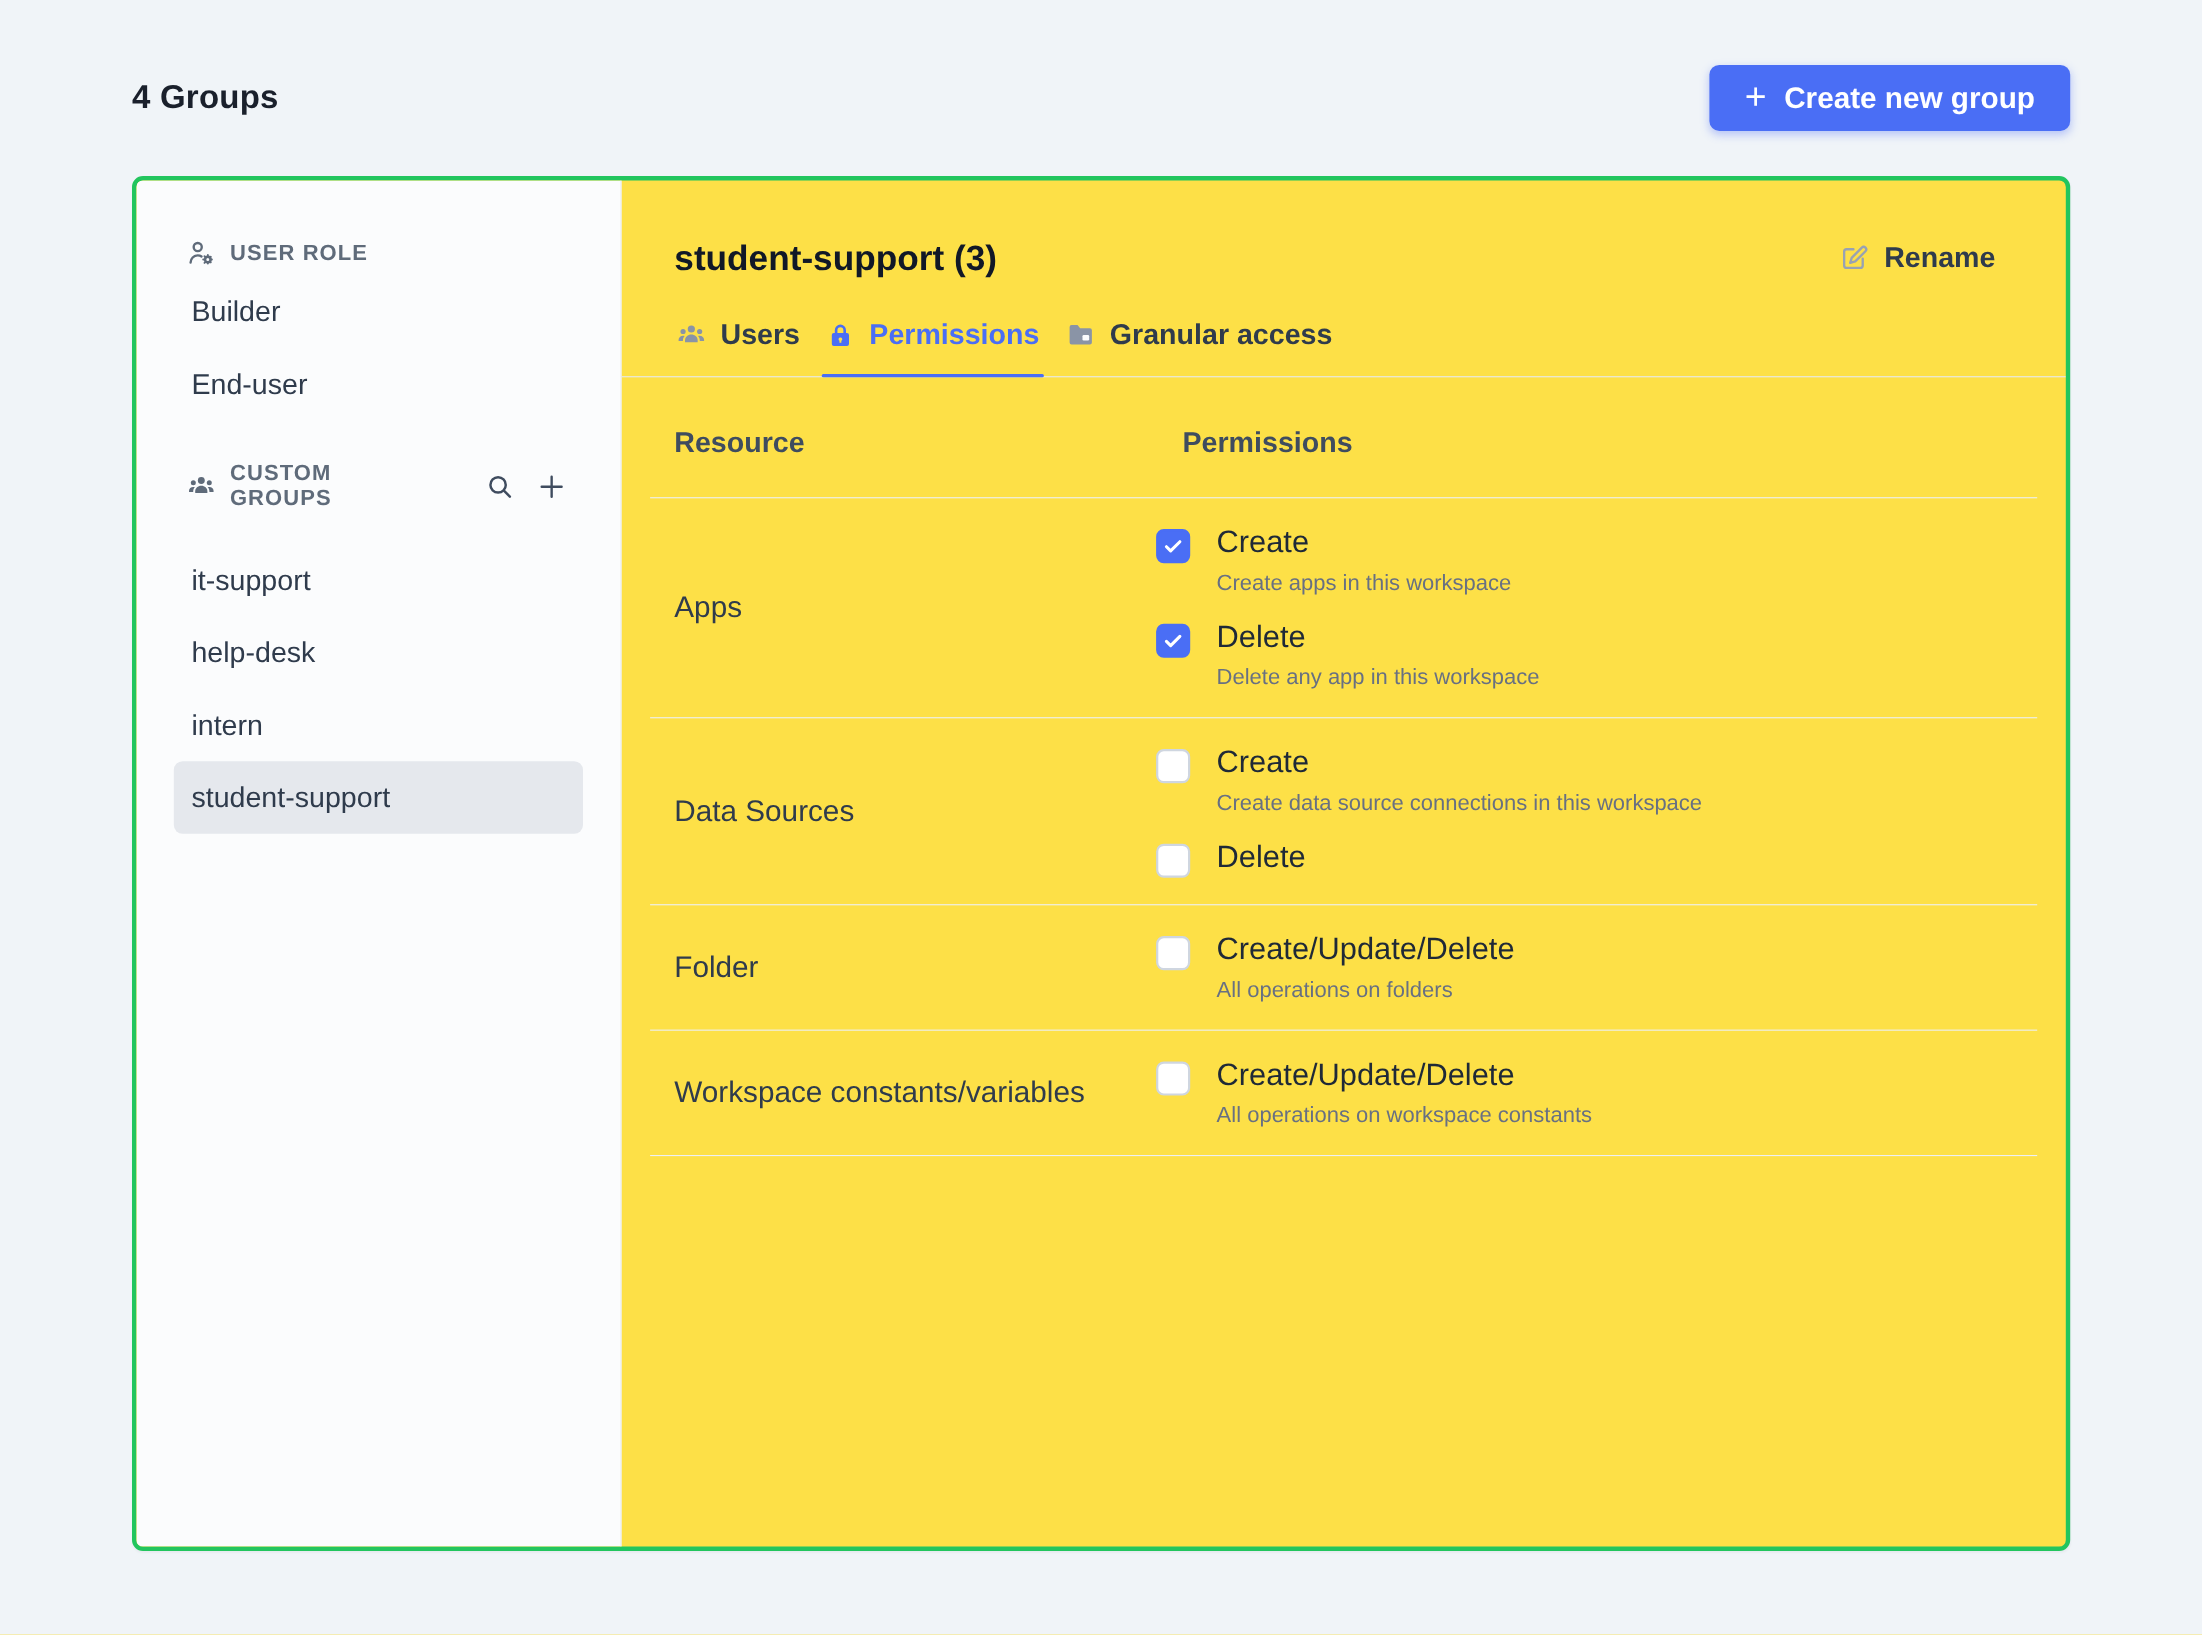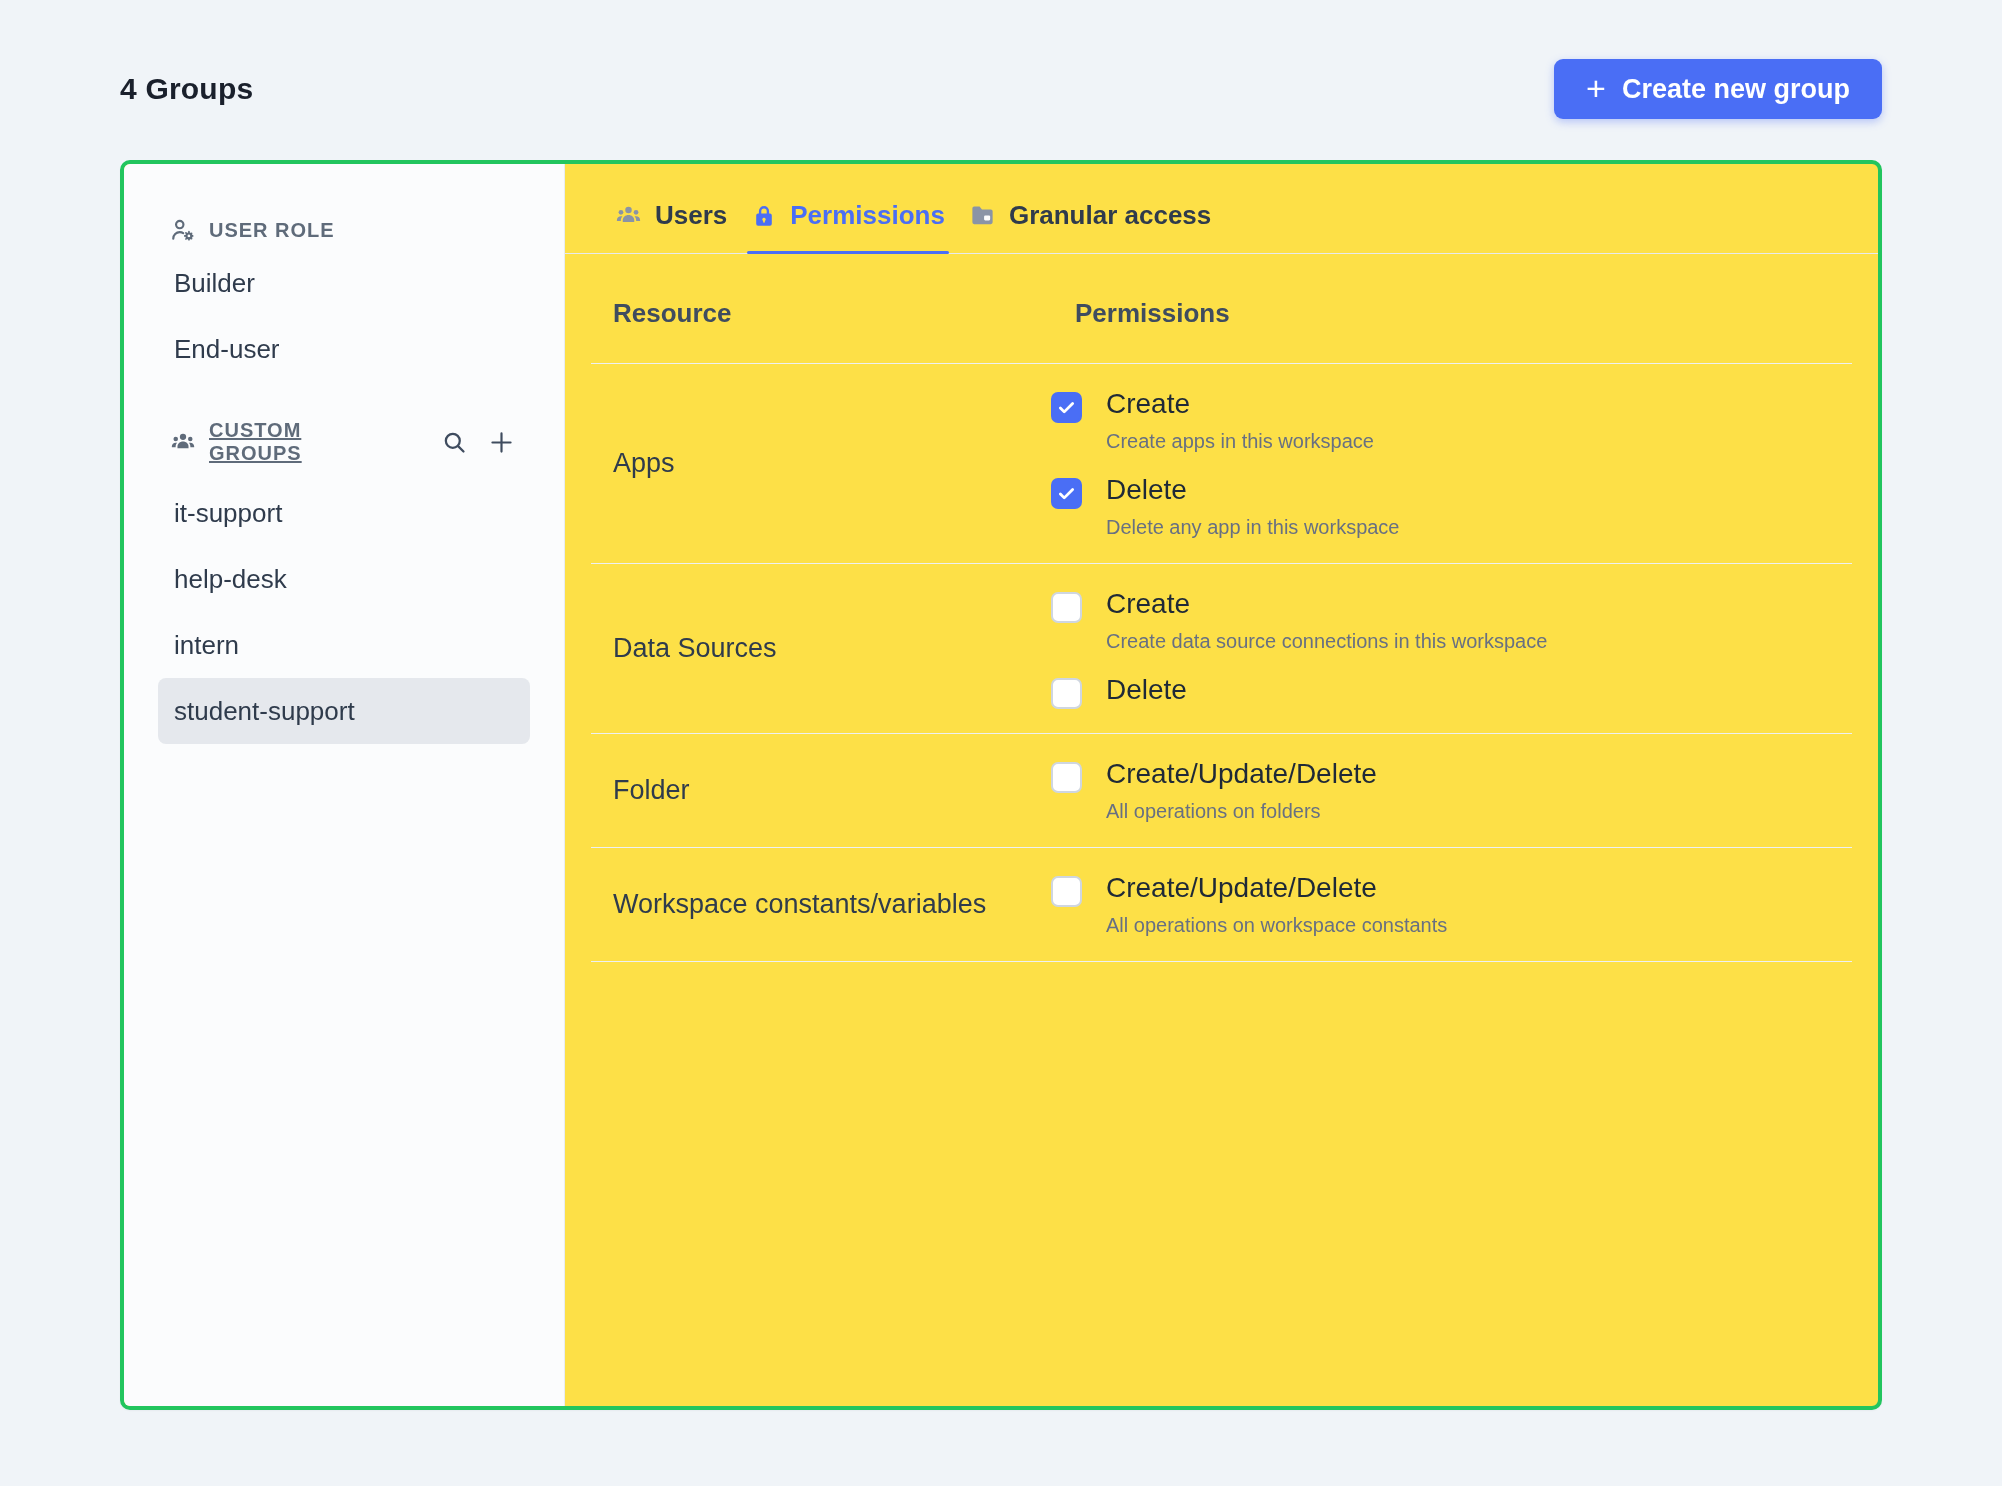"student-support (3)" div.title-row { html: none -> <div> <h2>student-support (3)</h2> <button> <span> <svg> <path></path> <path></path> </svg> </span> <span>Rename</span> </button> </div> }
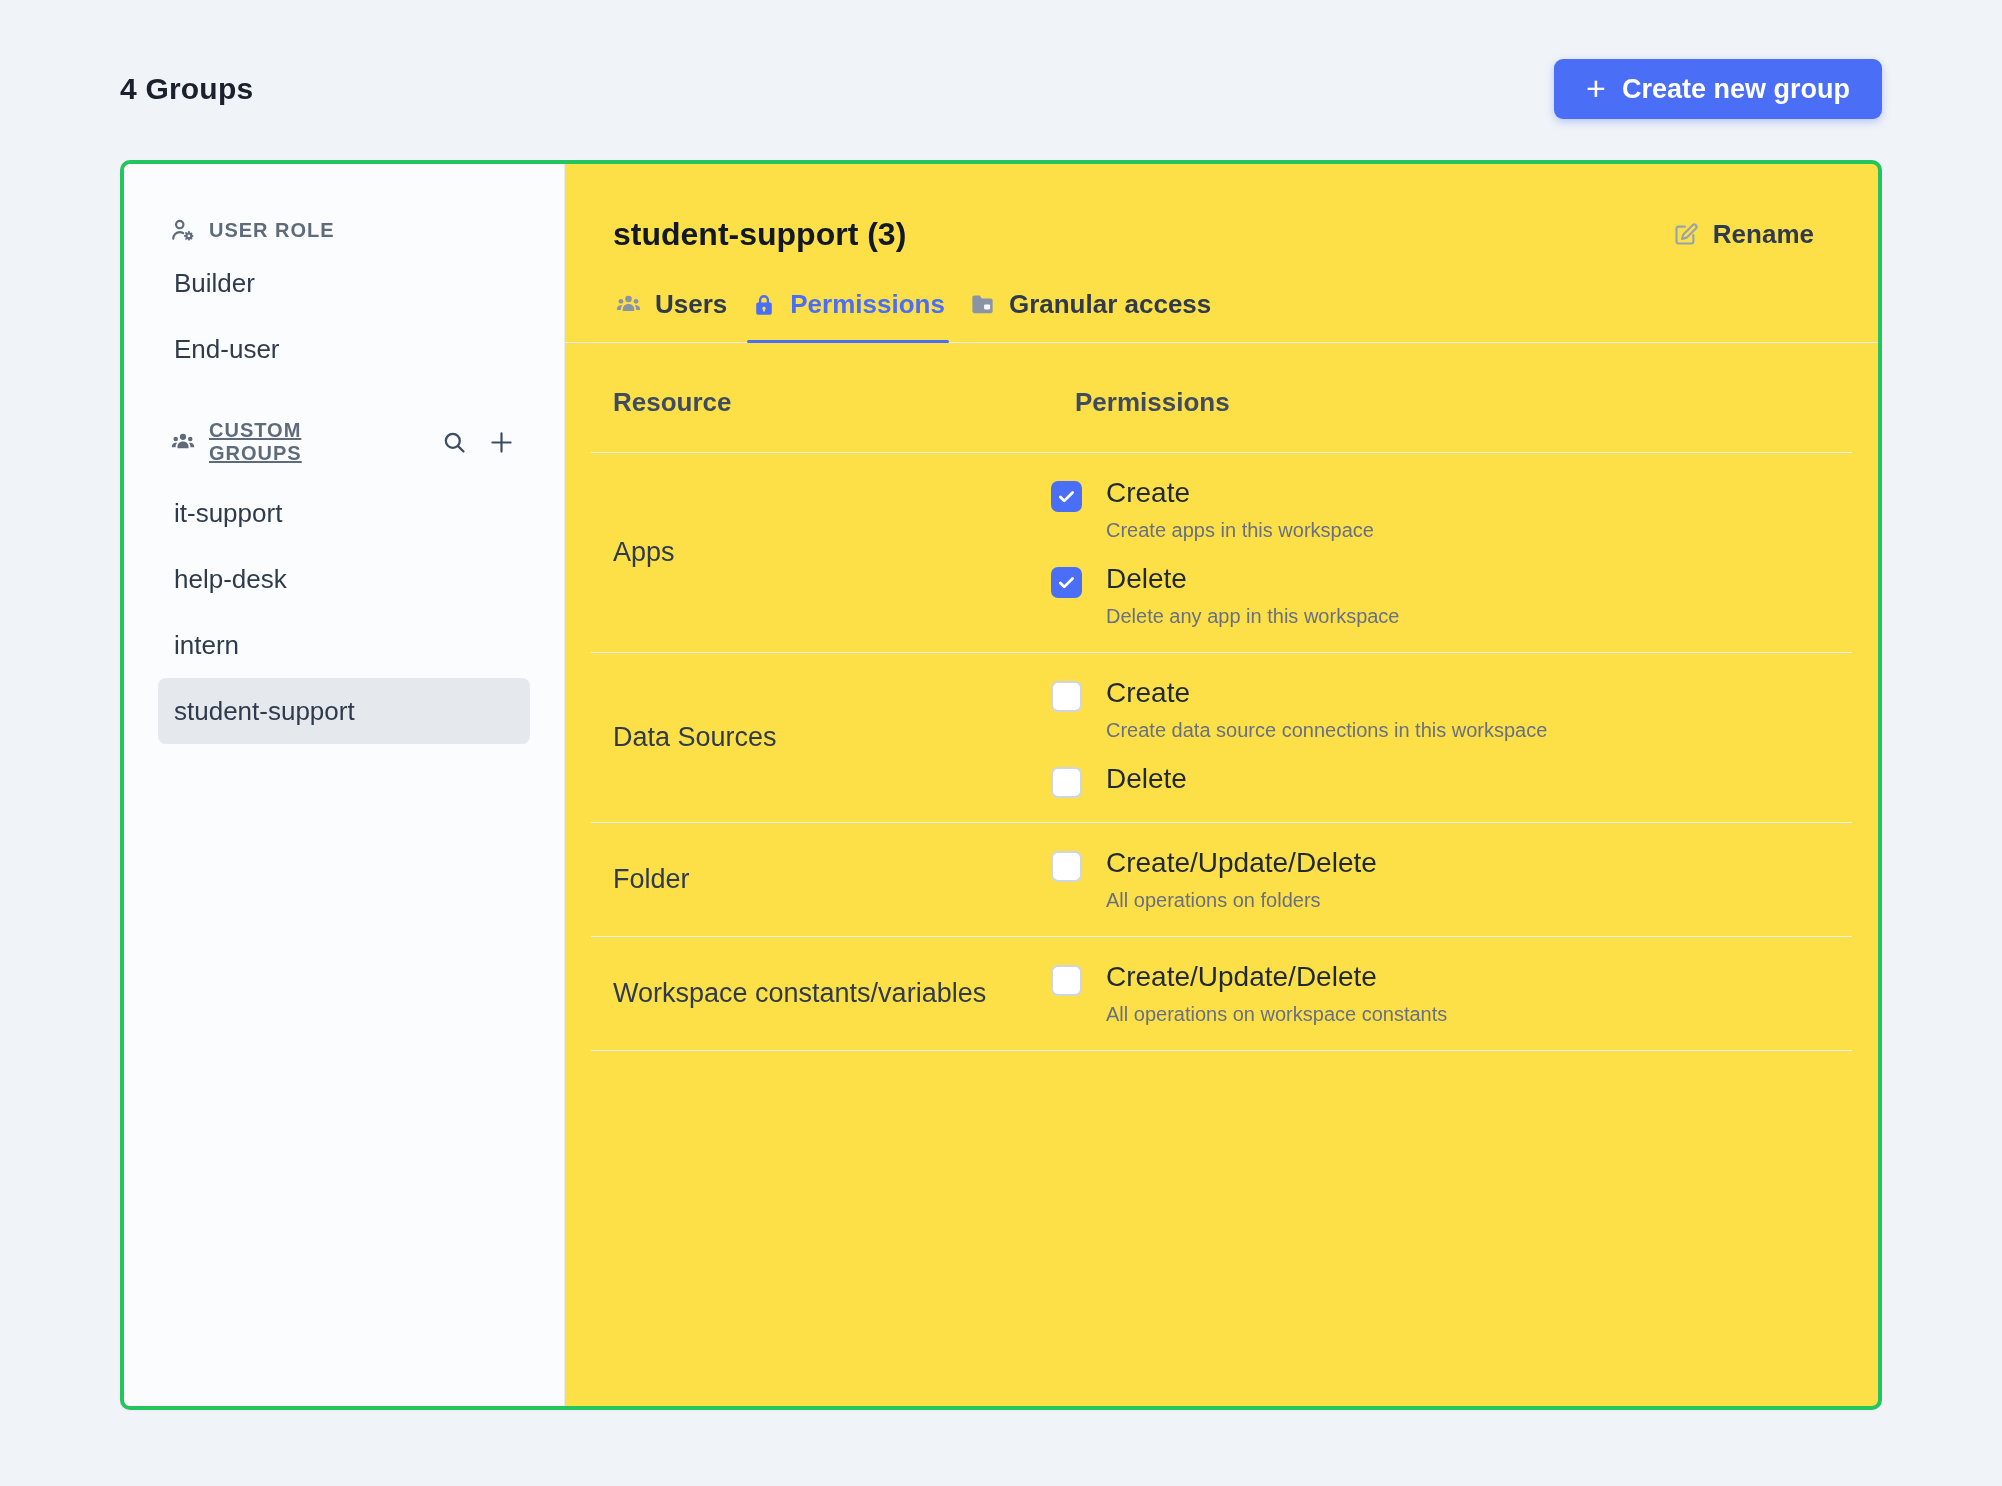"CUSTOM GROUPS" .side-section.custom .side-header { margin-bottom: 18px -> 32px; text-decoration: underline -> none }
